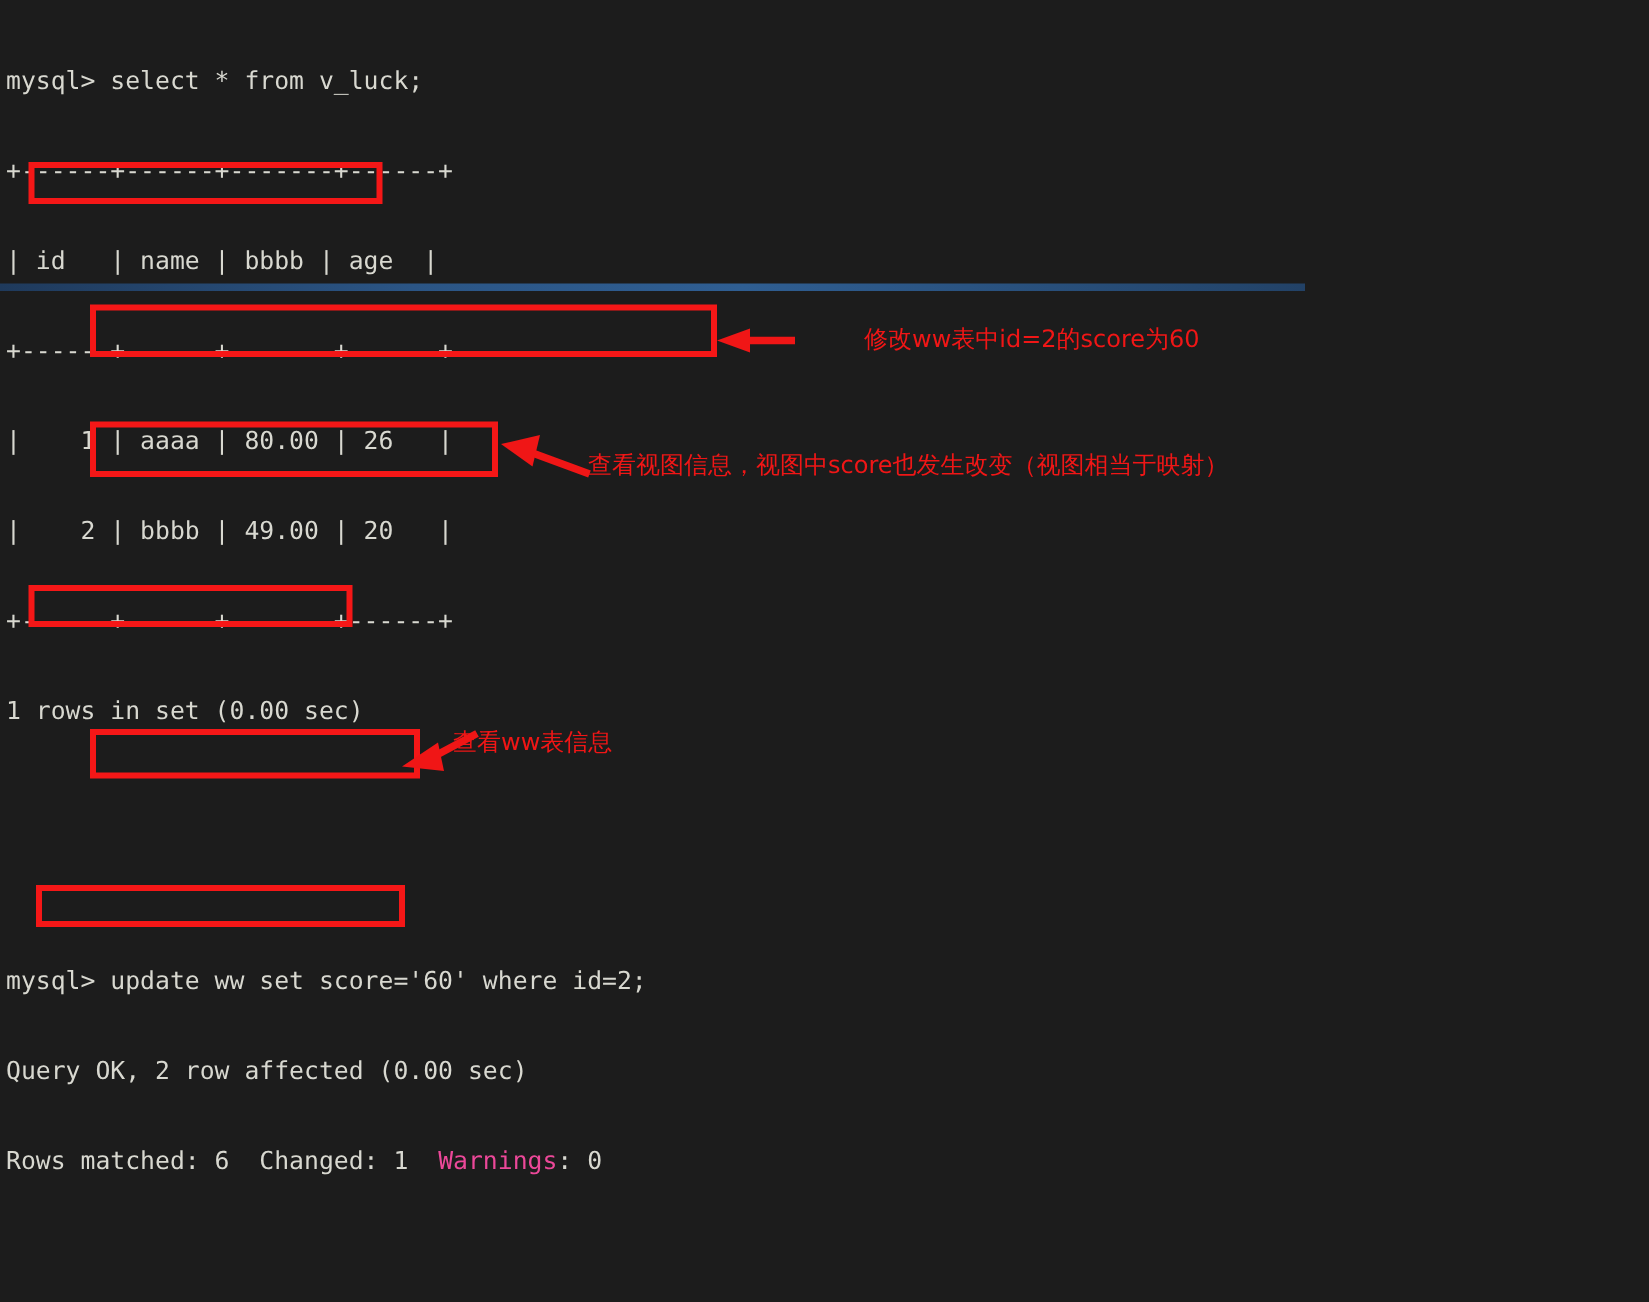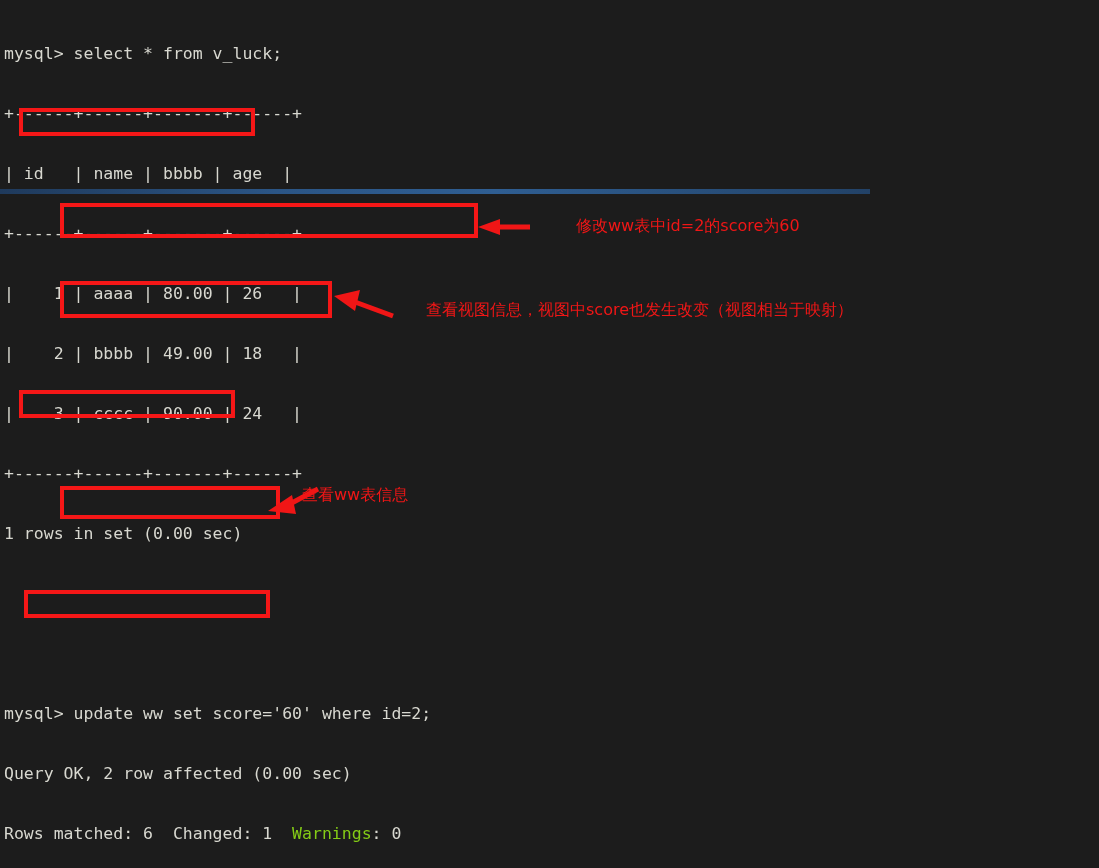"查看视图信息，视图中score也发生改变（视图相当于映射）" div.note { margin-left: 34px -> none }
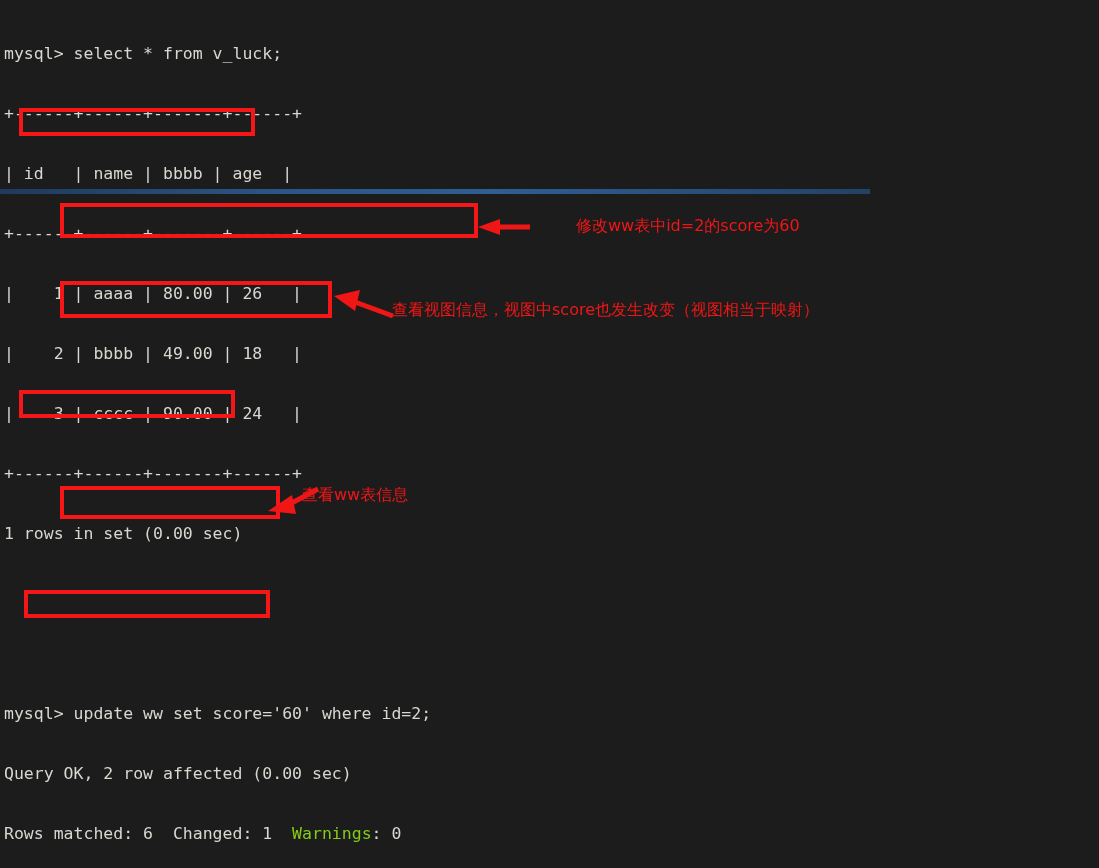"| 2 | bbbb |" div.ln { text: 18 -> 20 }
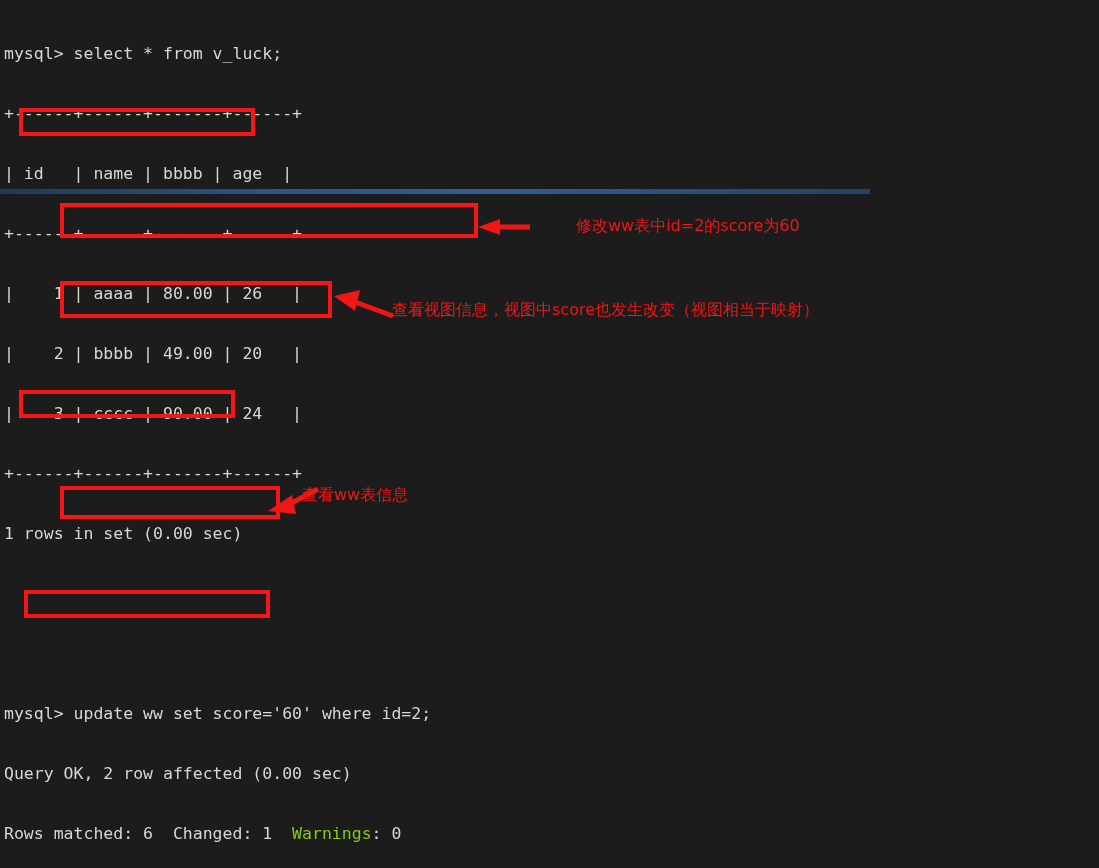"| 3 | cccc |" div.ln { html: <div>| 3 | cccc | 90.00 | 24 |</div> -> none }
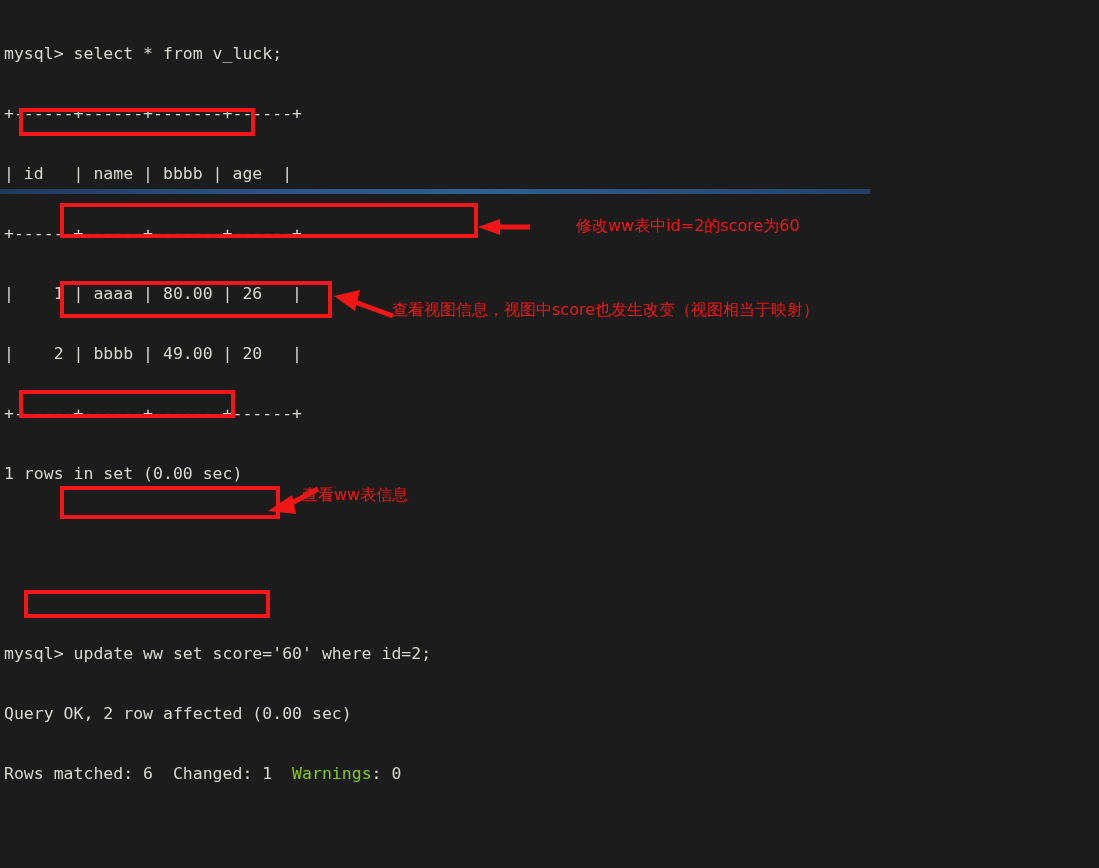"Warnings" .warn { color: #84cc16 -> #ec4899 }
